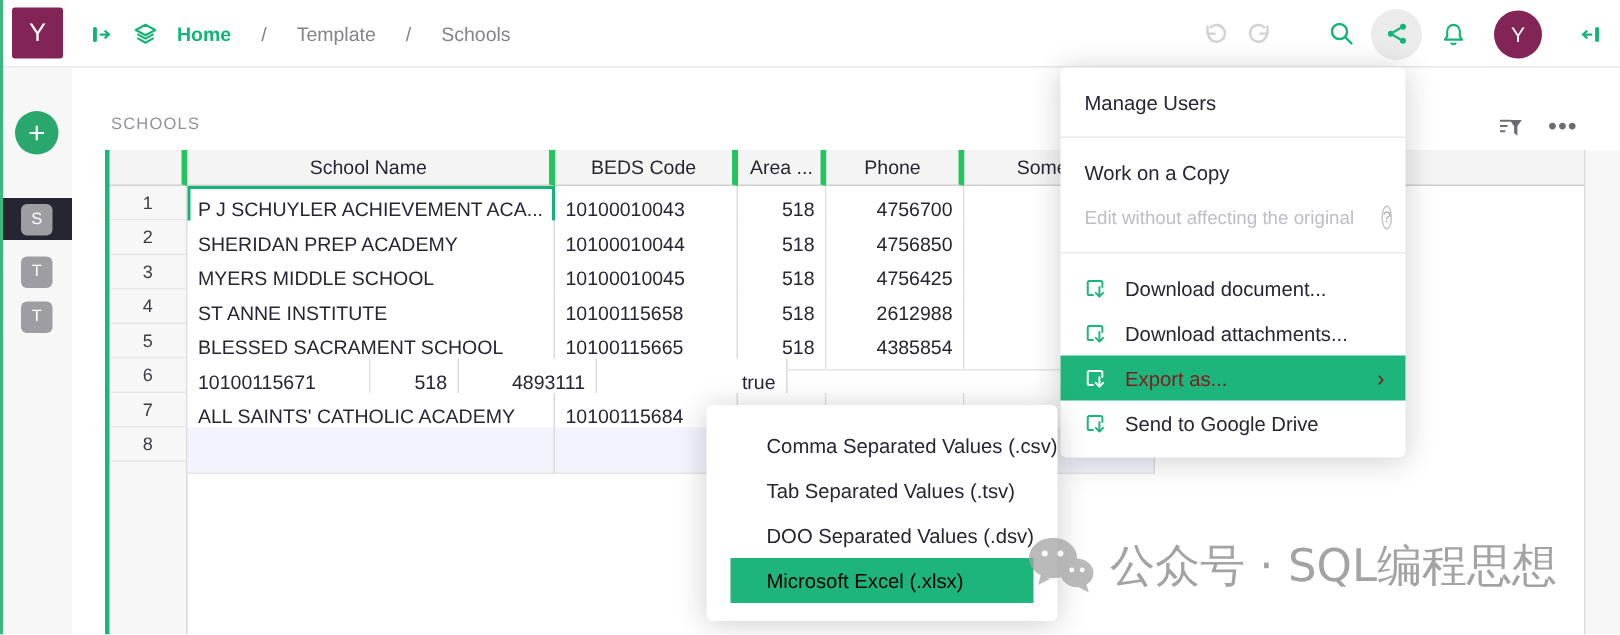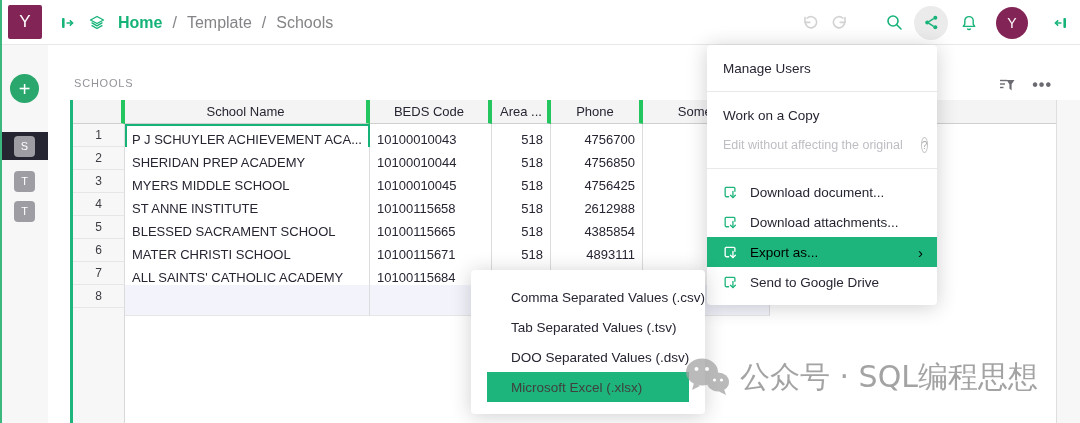"Home" .crumb-text { font-size: 16px -> 13px; gap: 10px -> 20px }
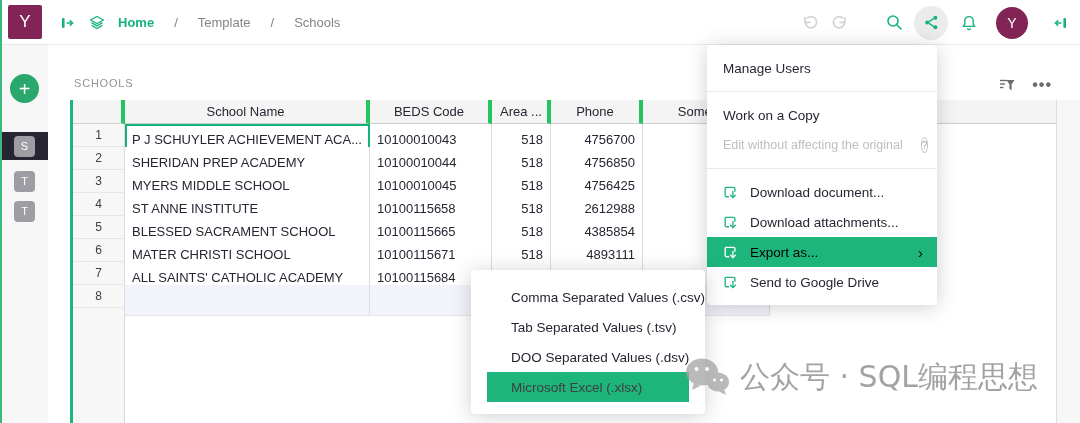"MATER CHRISTI SCHOOL" div.cell { html: <div>MATER CHRISTI SCHOOL</div> -> none }
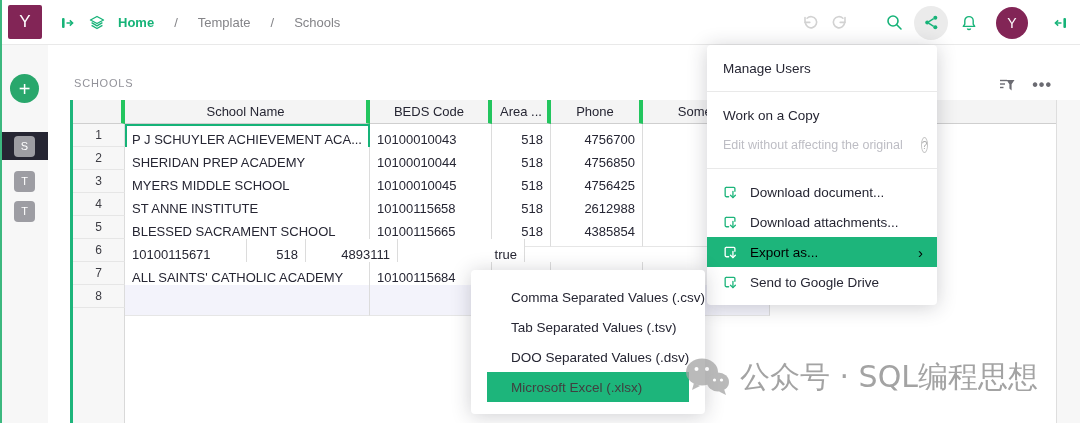"Export as..." .menu-item.highlight { color: #000000 -> #7f1d1d }
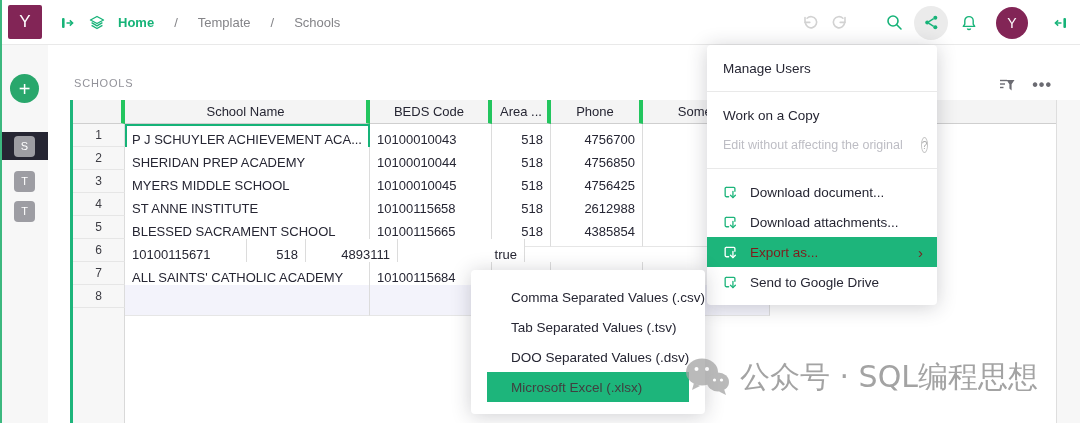"Microsoft Excel (.xlsx)" .submenu-item.highlight { color: #404040 -> #000000 }
